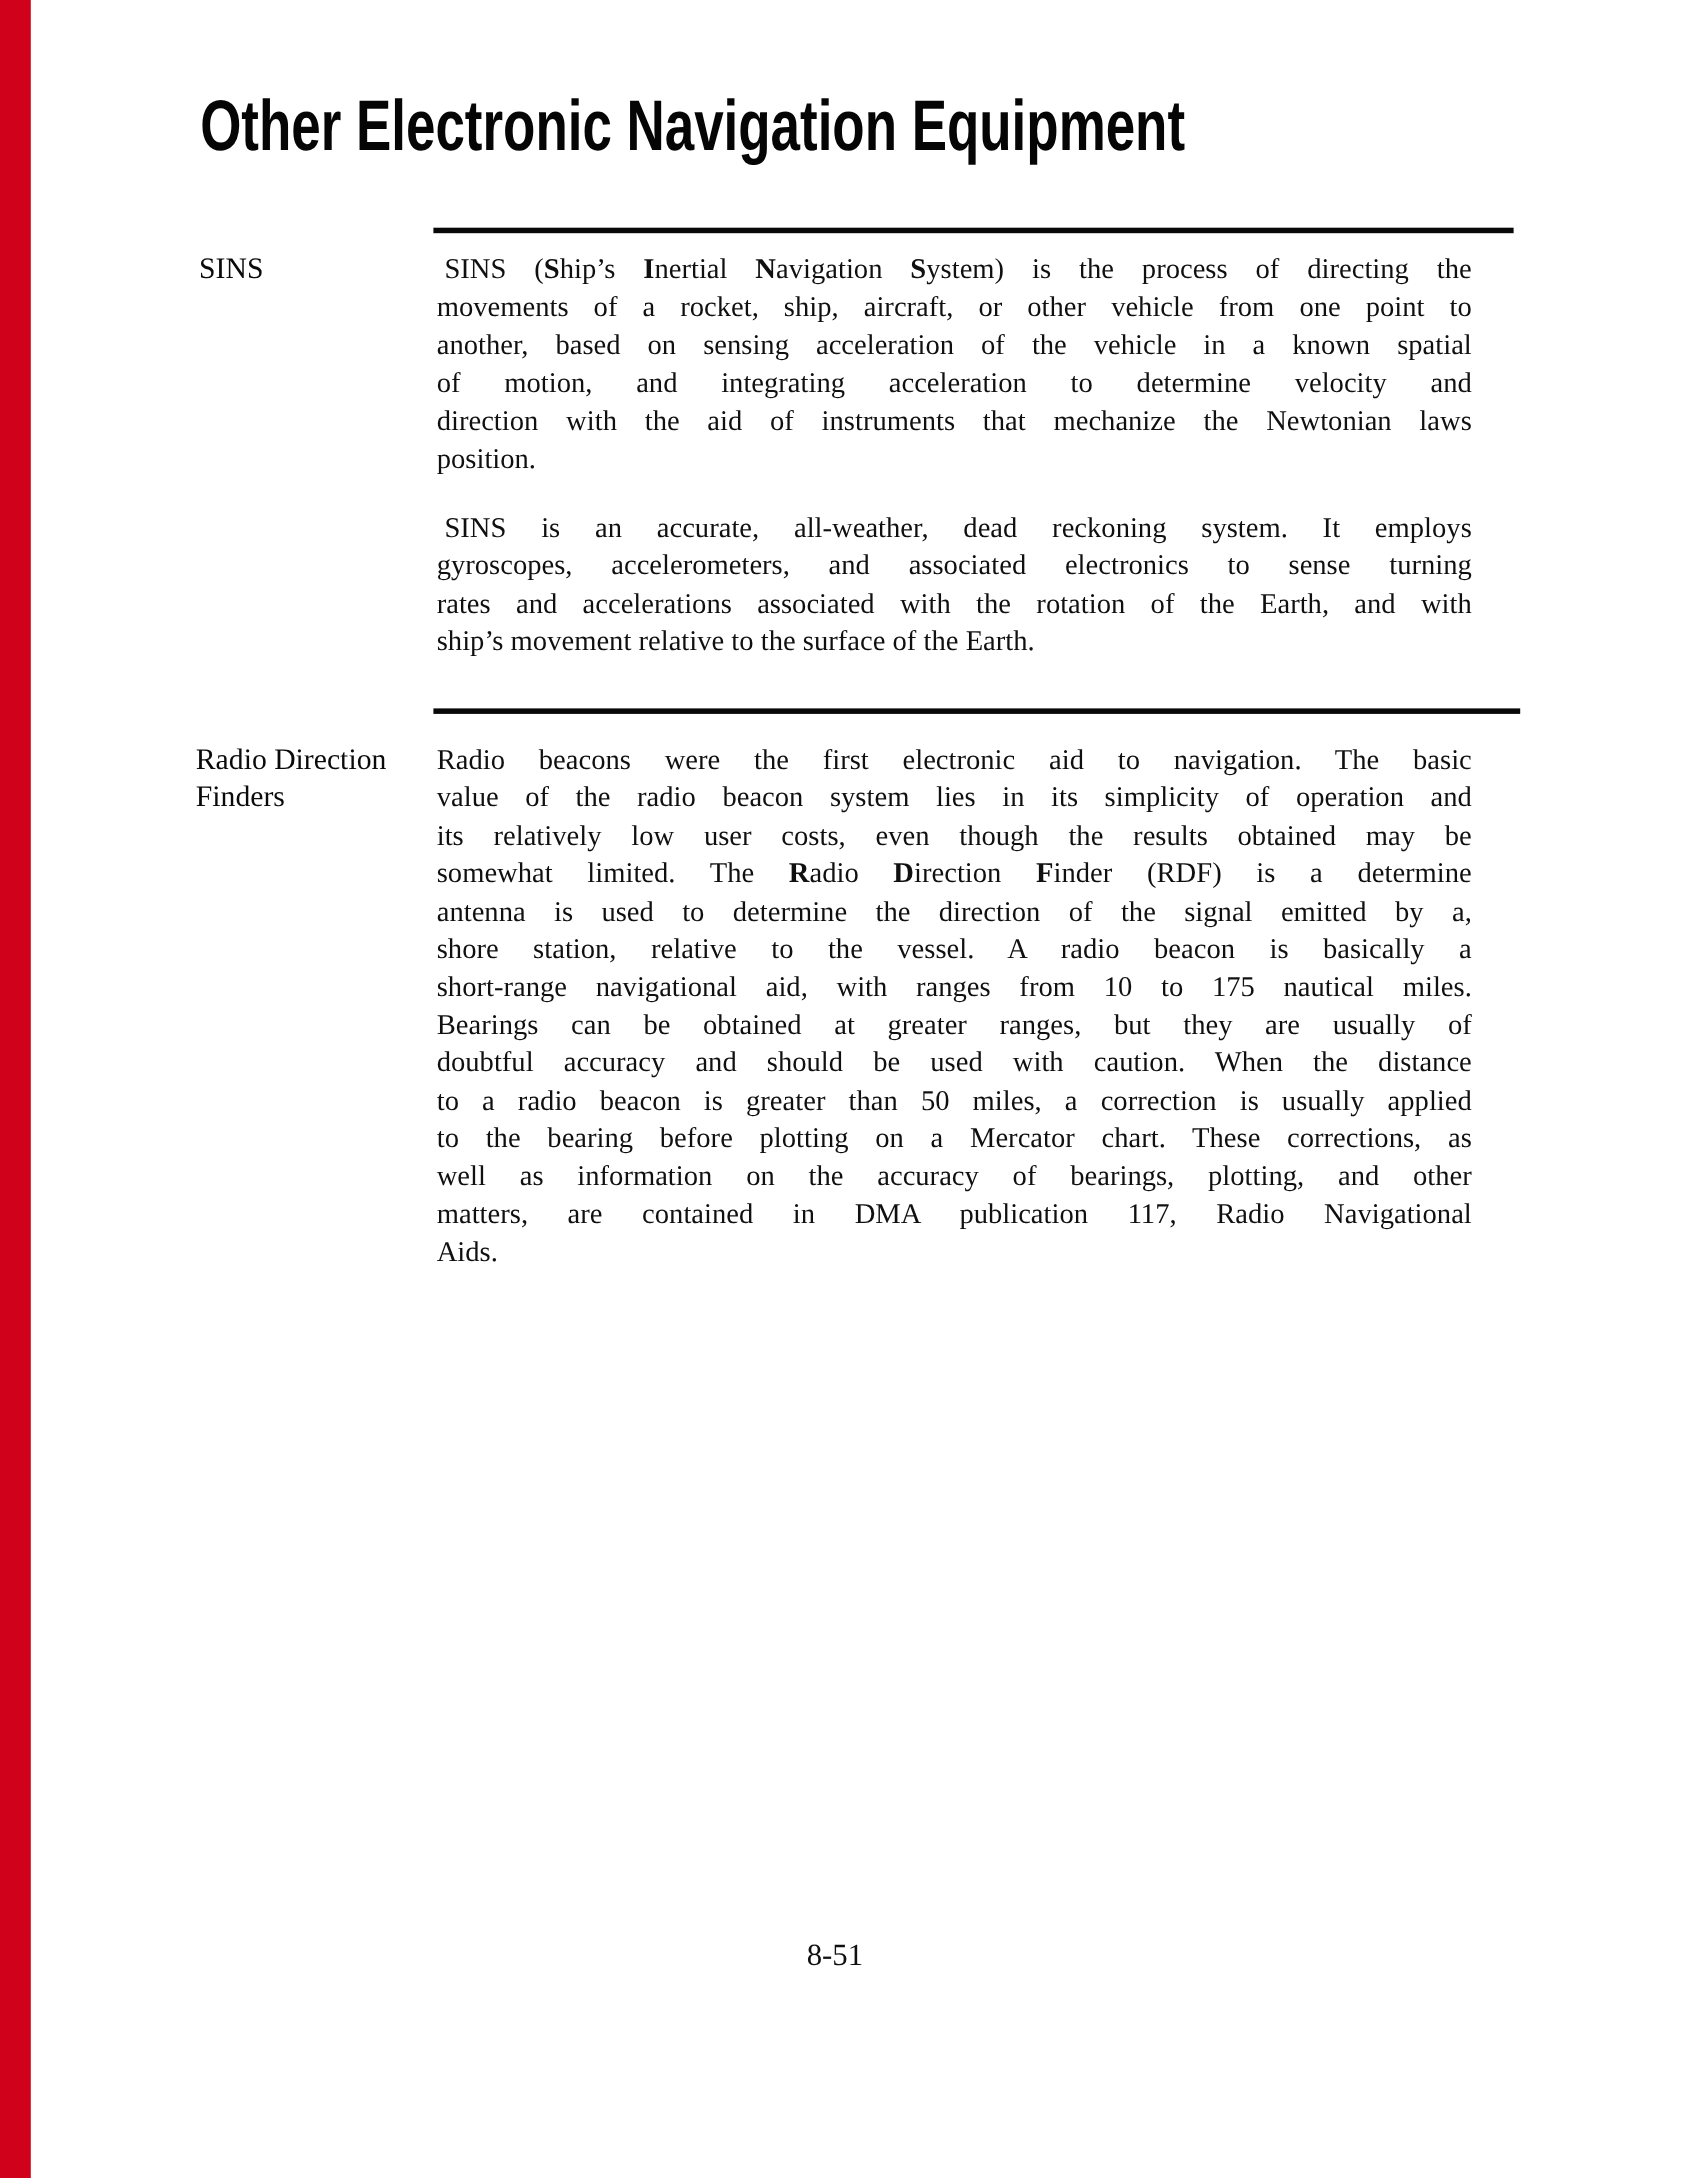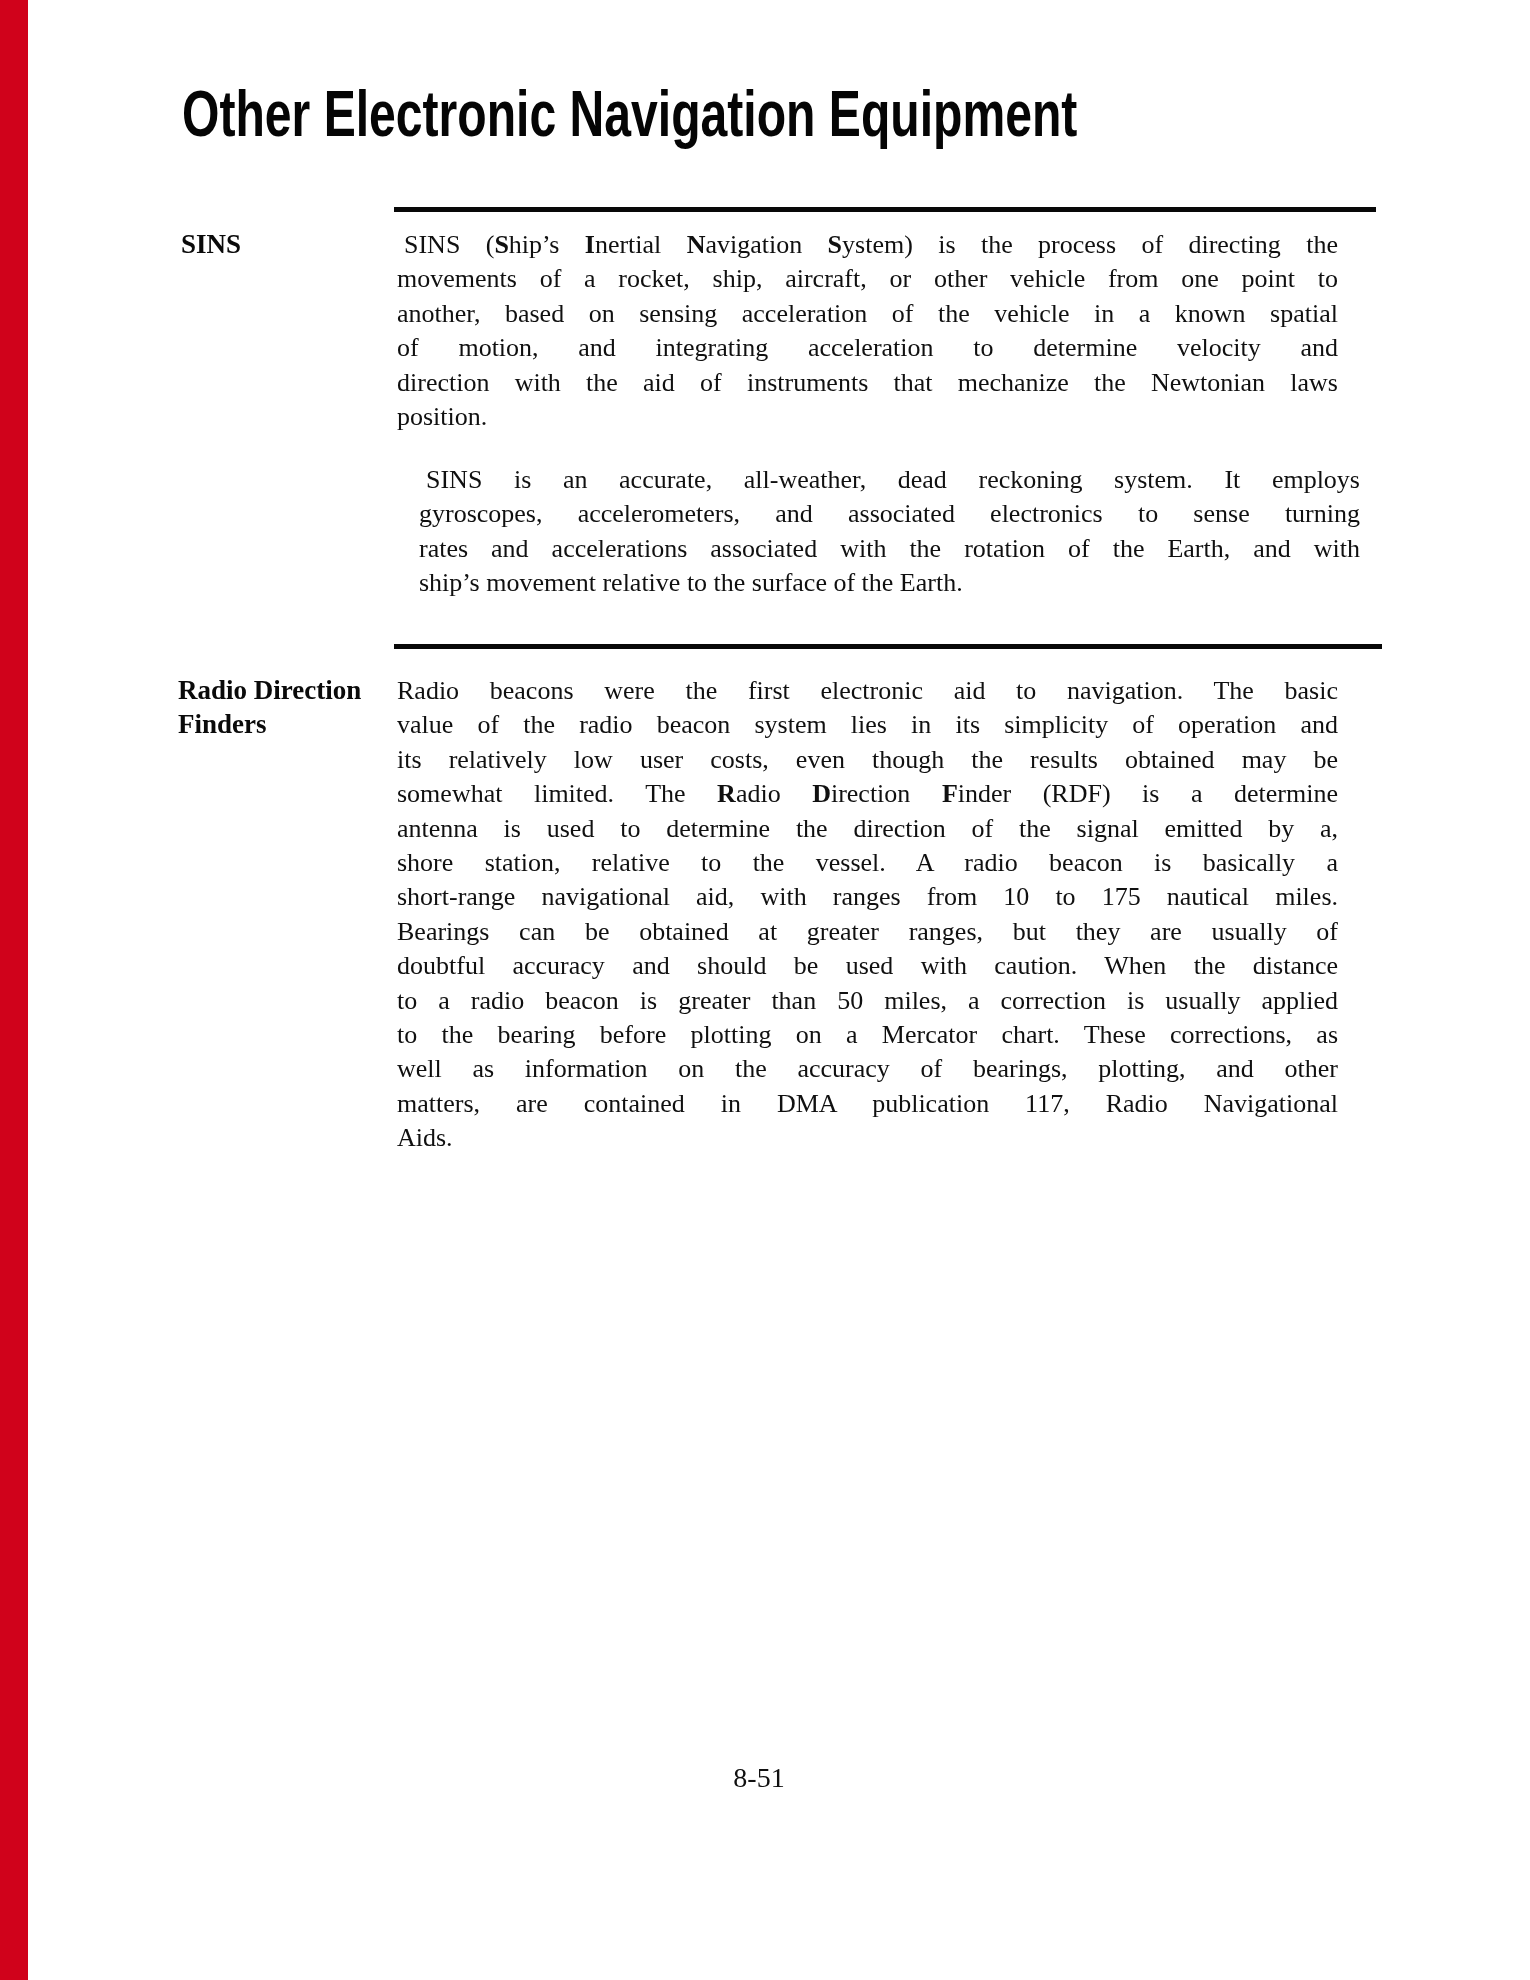"SINS" .label { font-weight: bold -> normal }
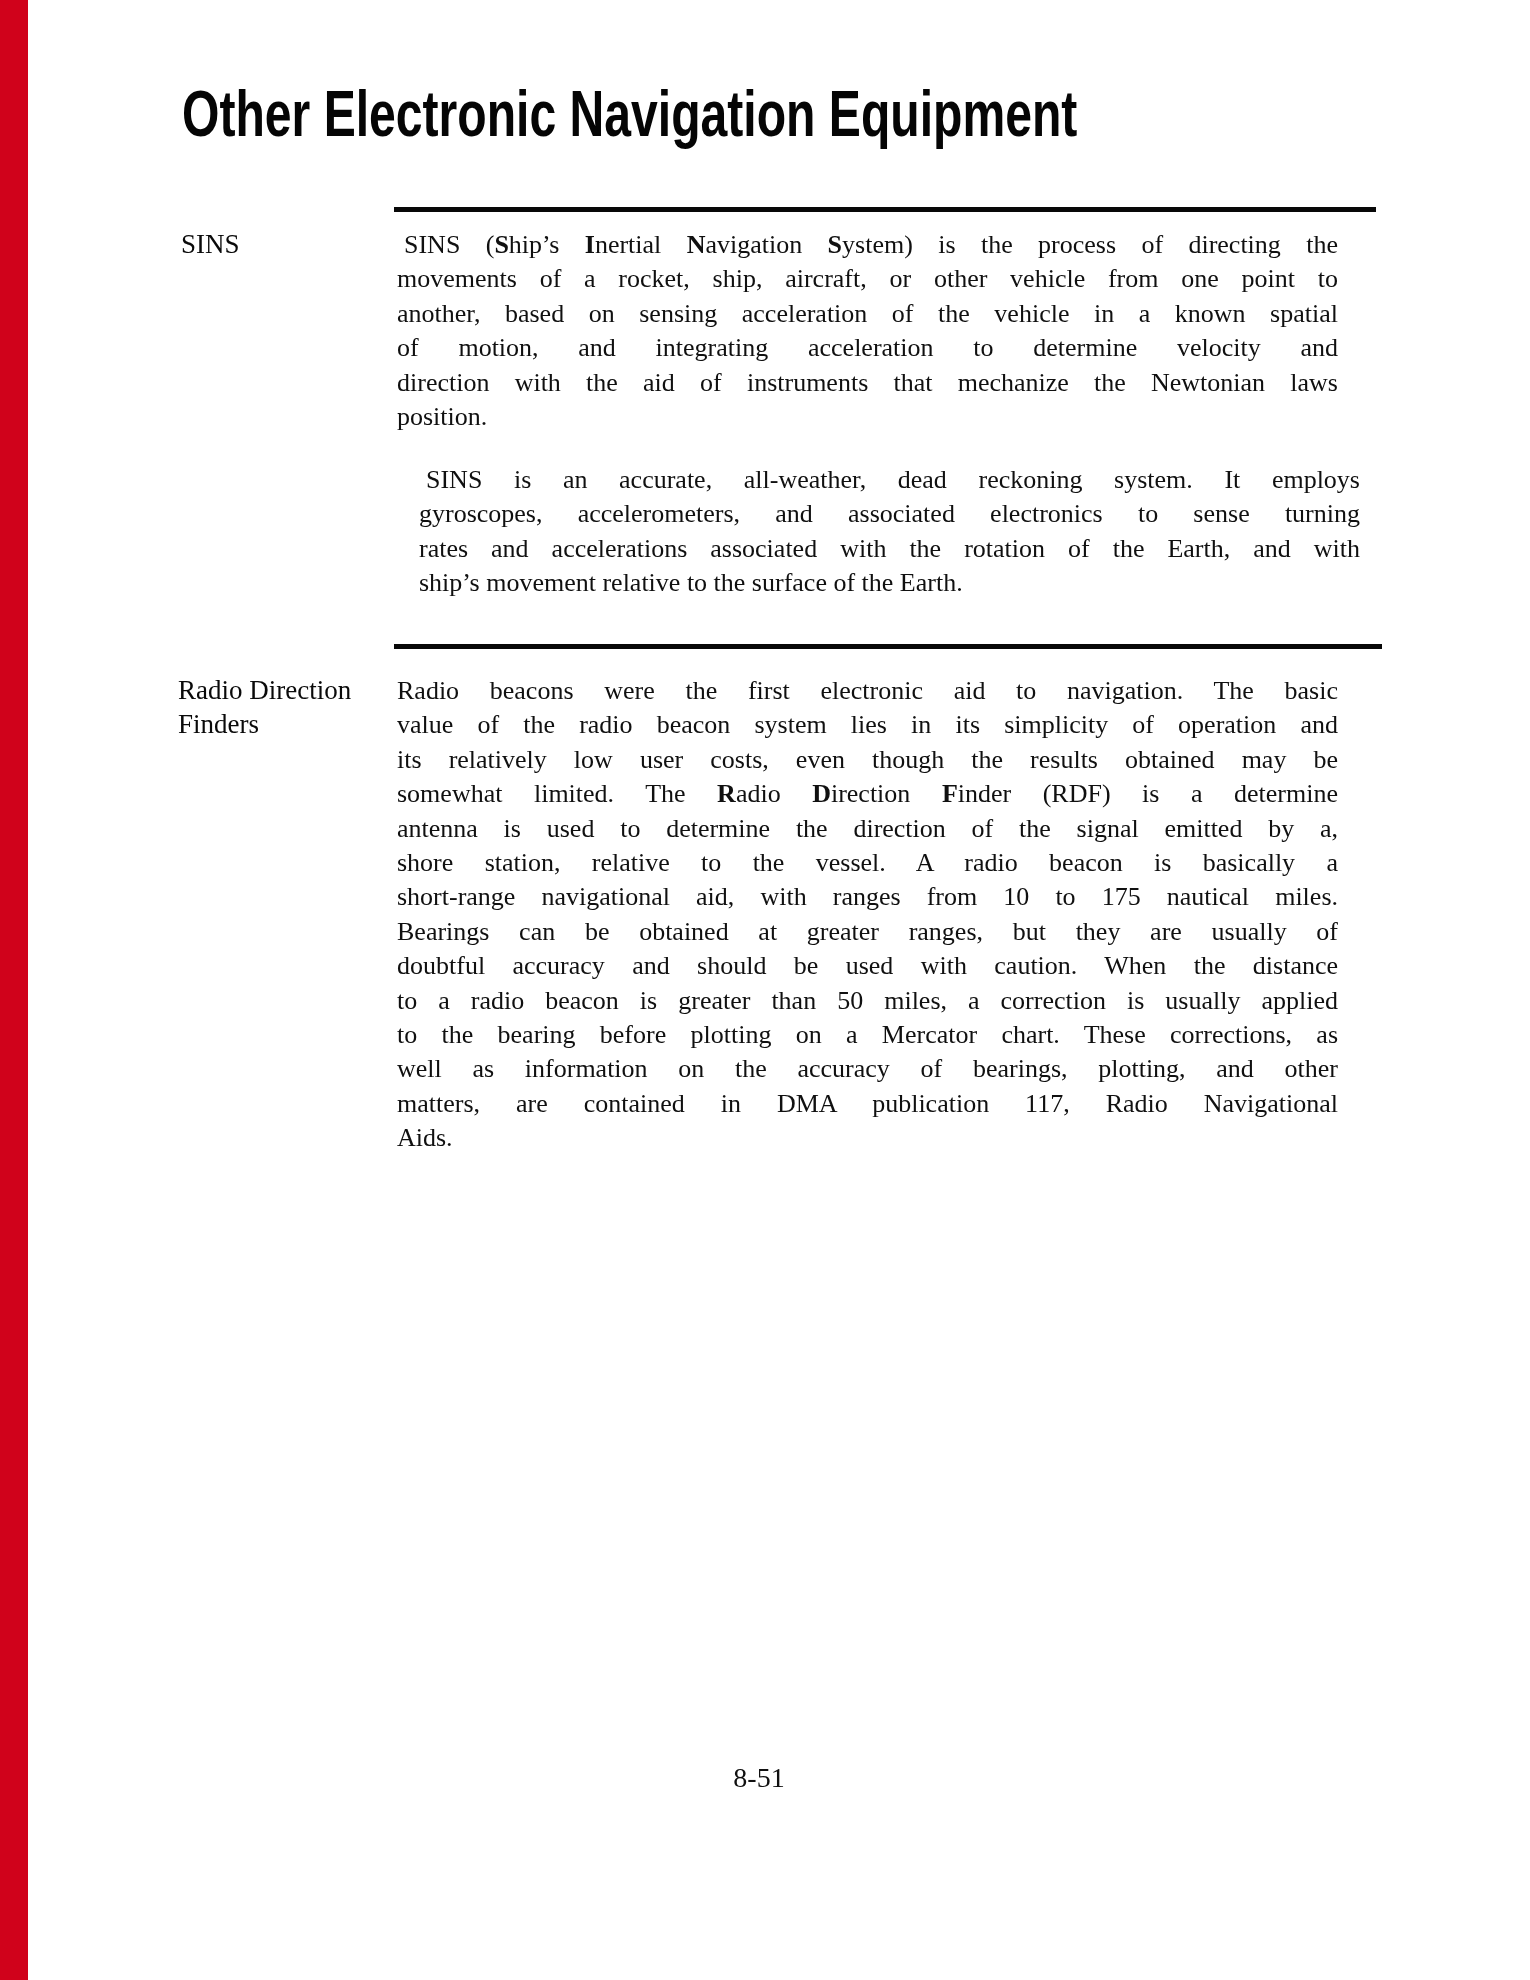"SINS is an accurate, all-weather," .para-2 { margin-left: 22px -> none }
